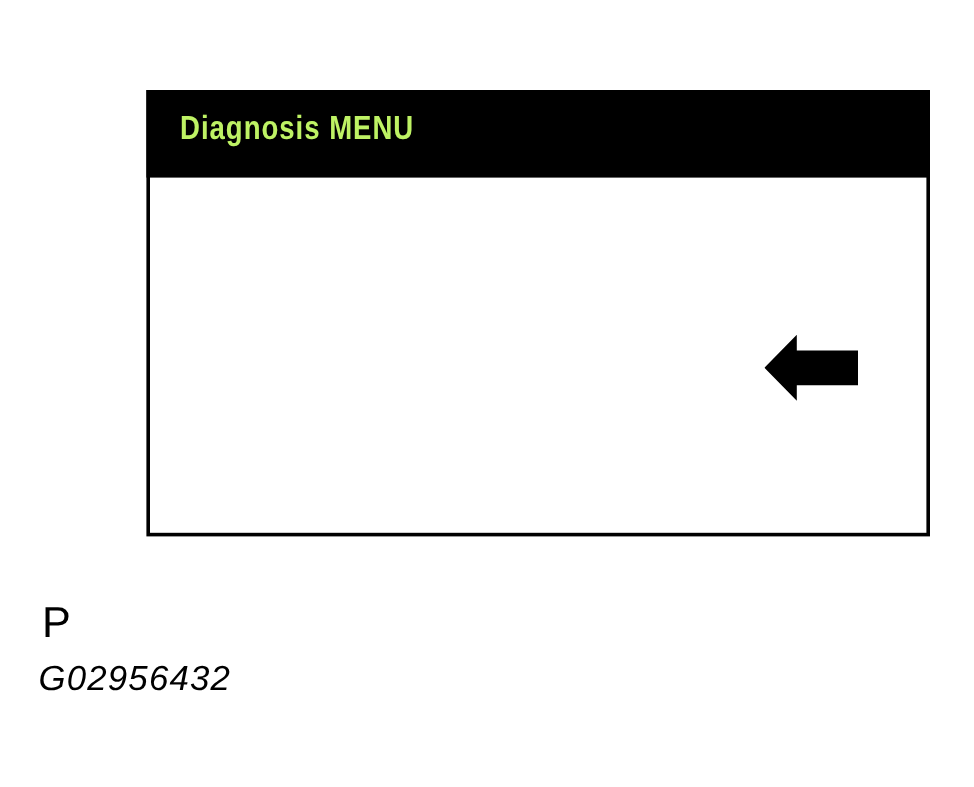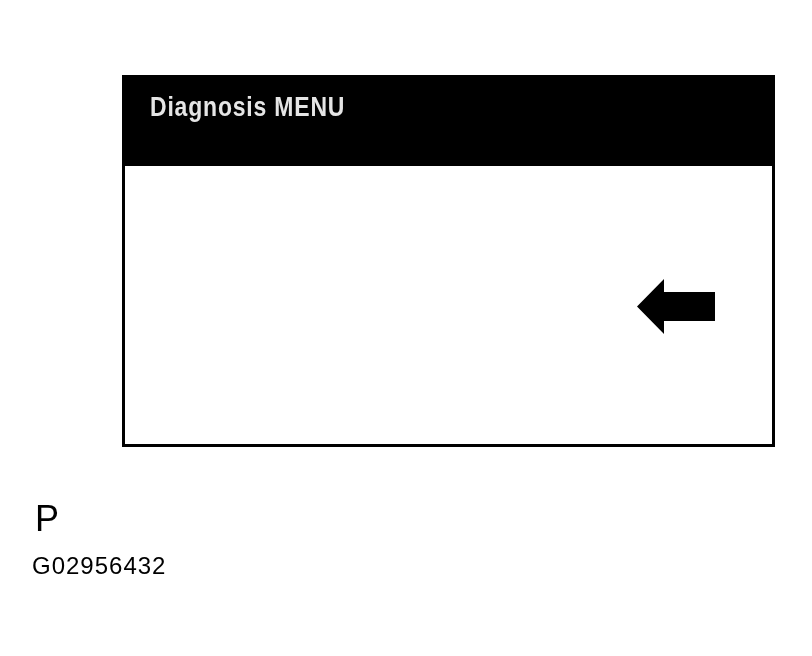"Diagnosis MENU" .screen-header { color: #e5e5e5 -> #bef264; height: 91px -> 73px }
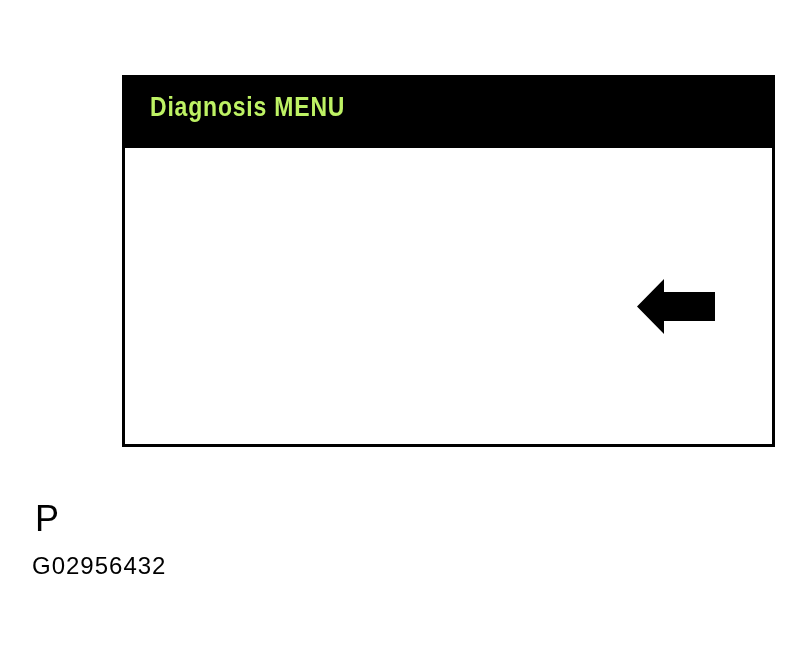"G02956432" .figure-id { font-size: 24px -> 29px; font-style: none -> italic }
